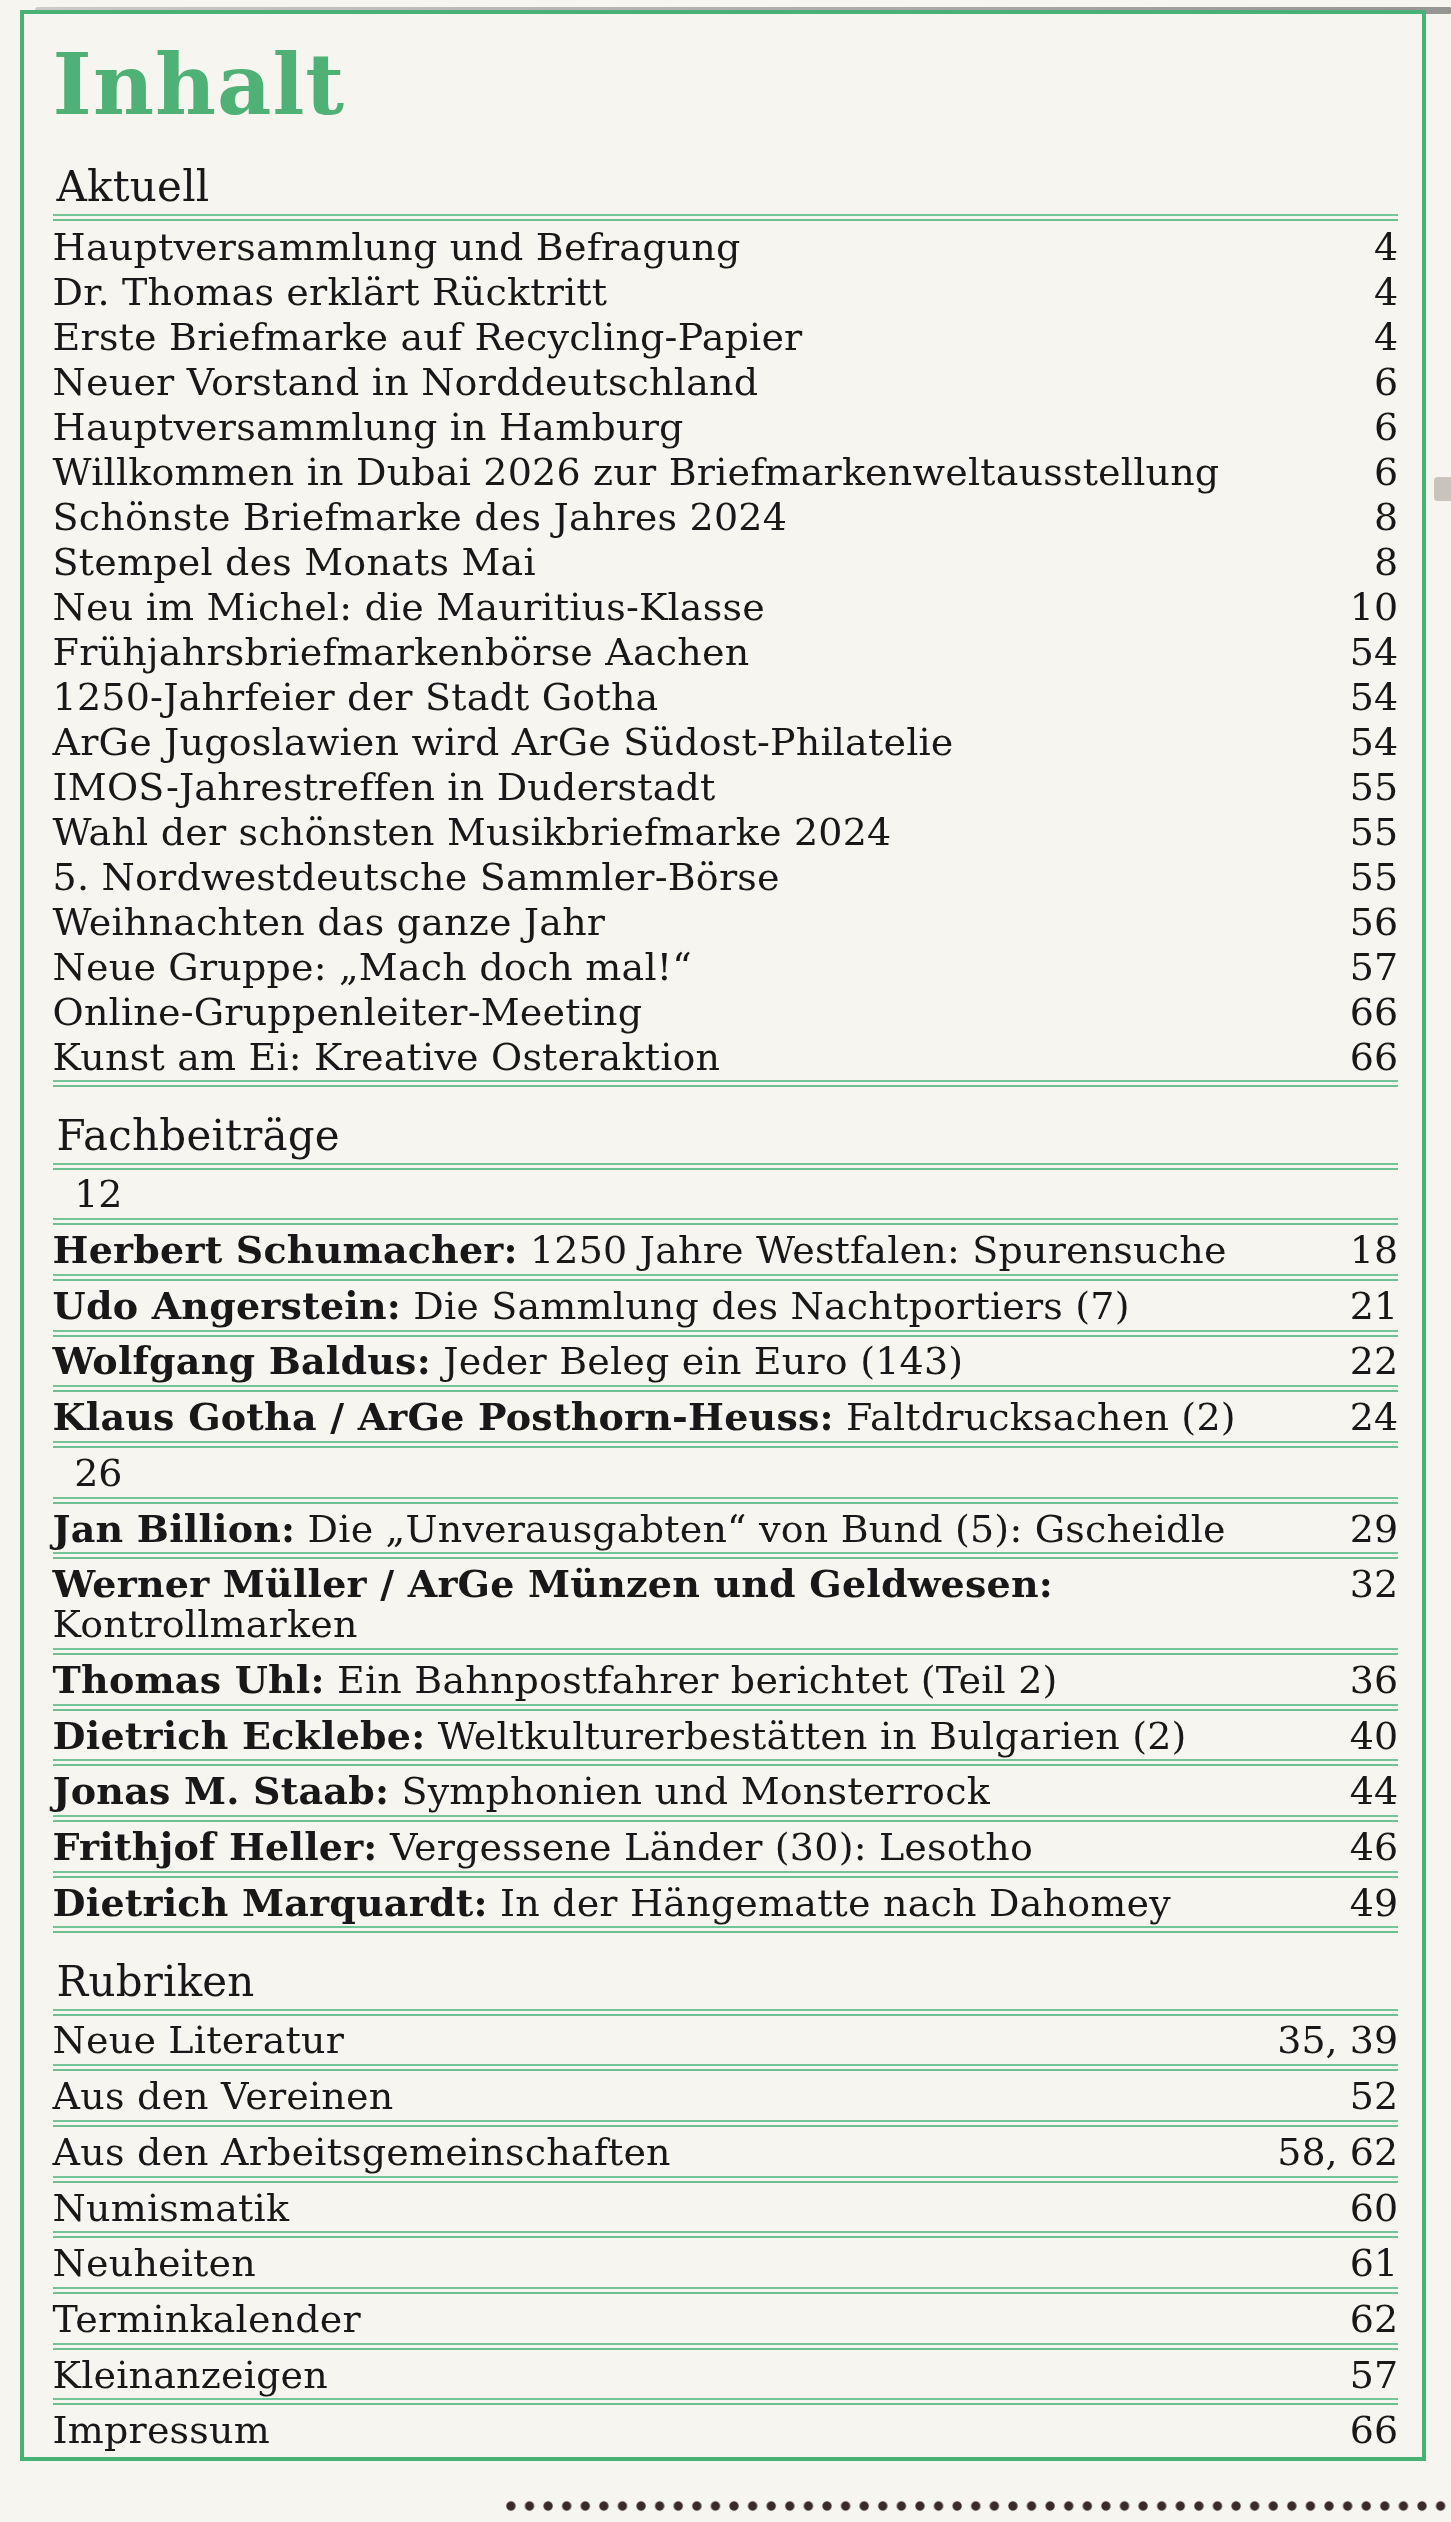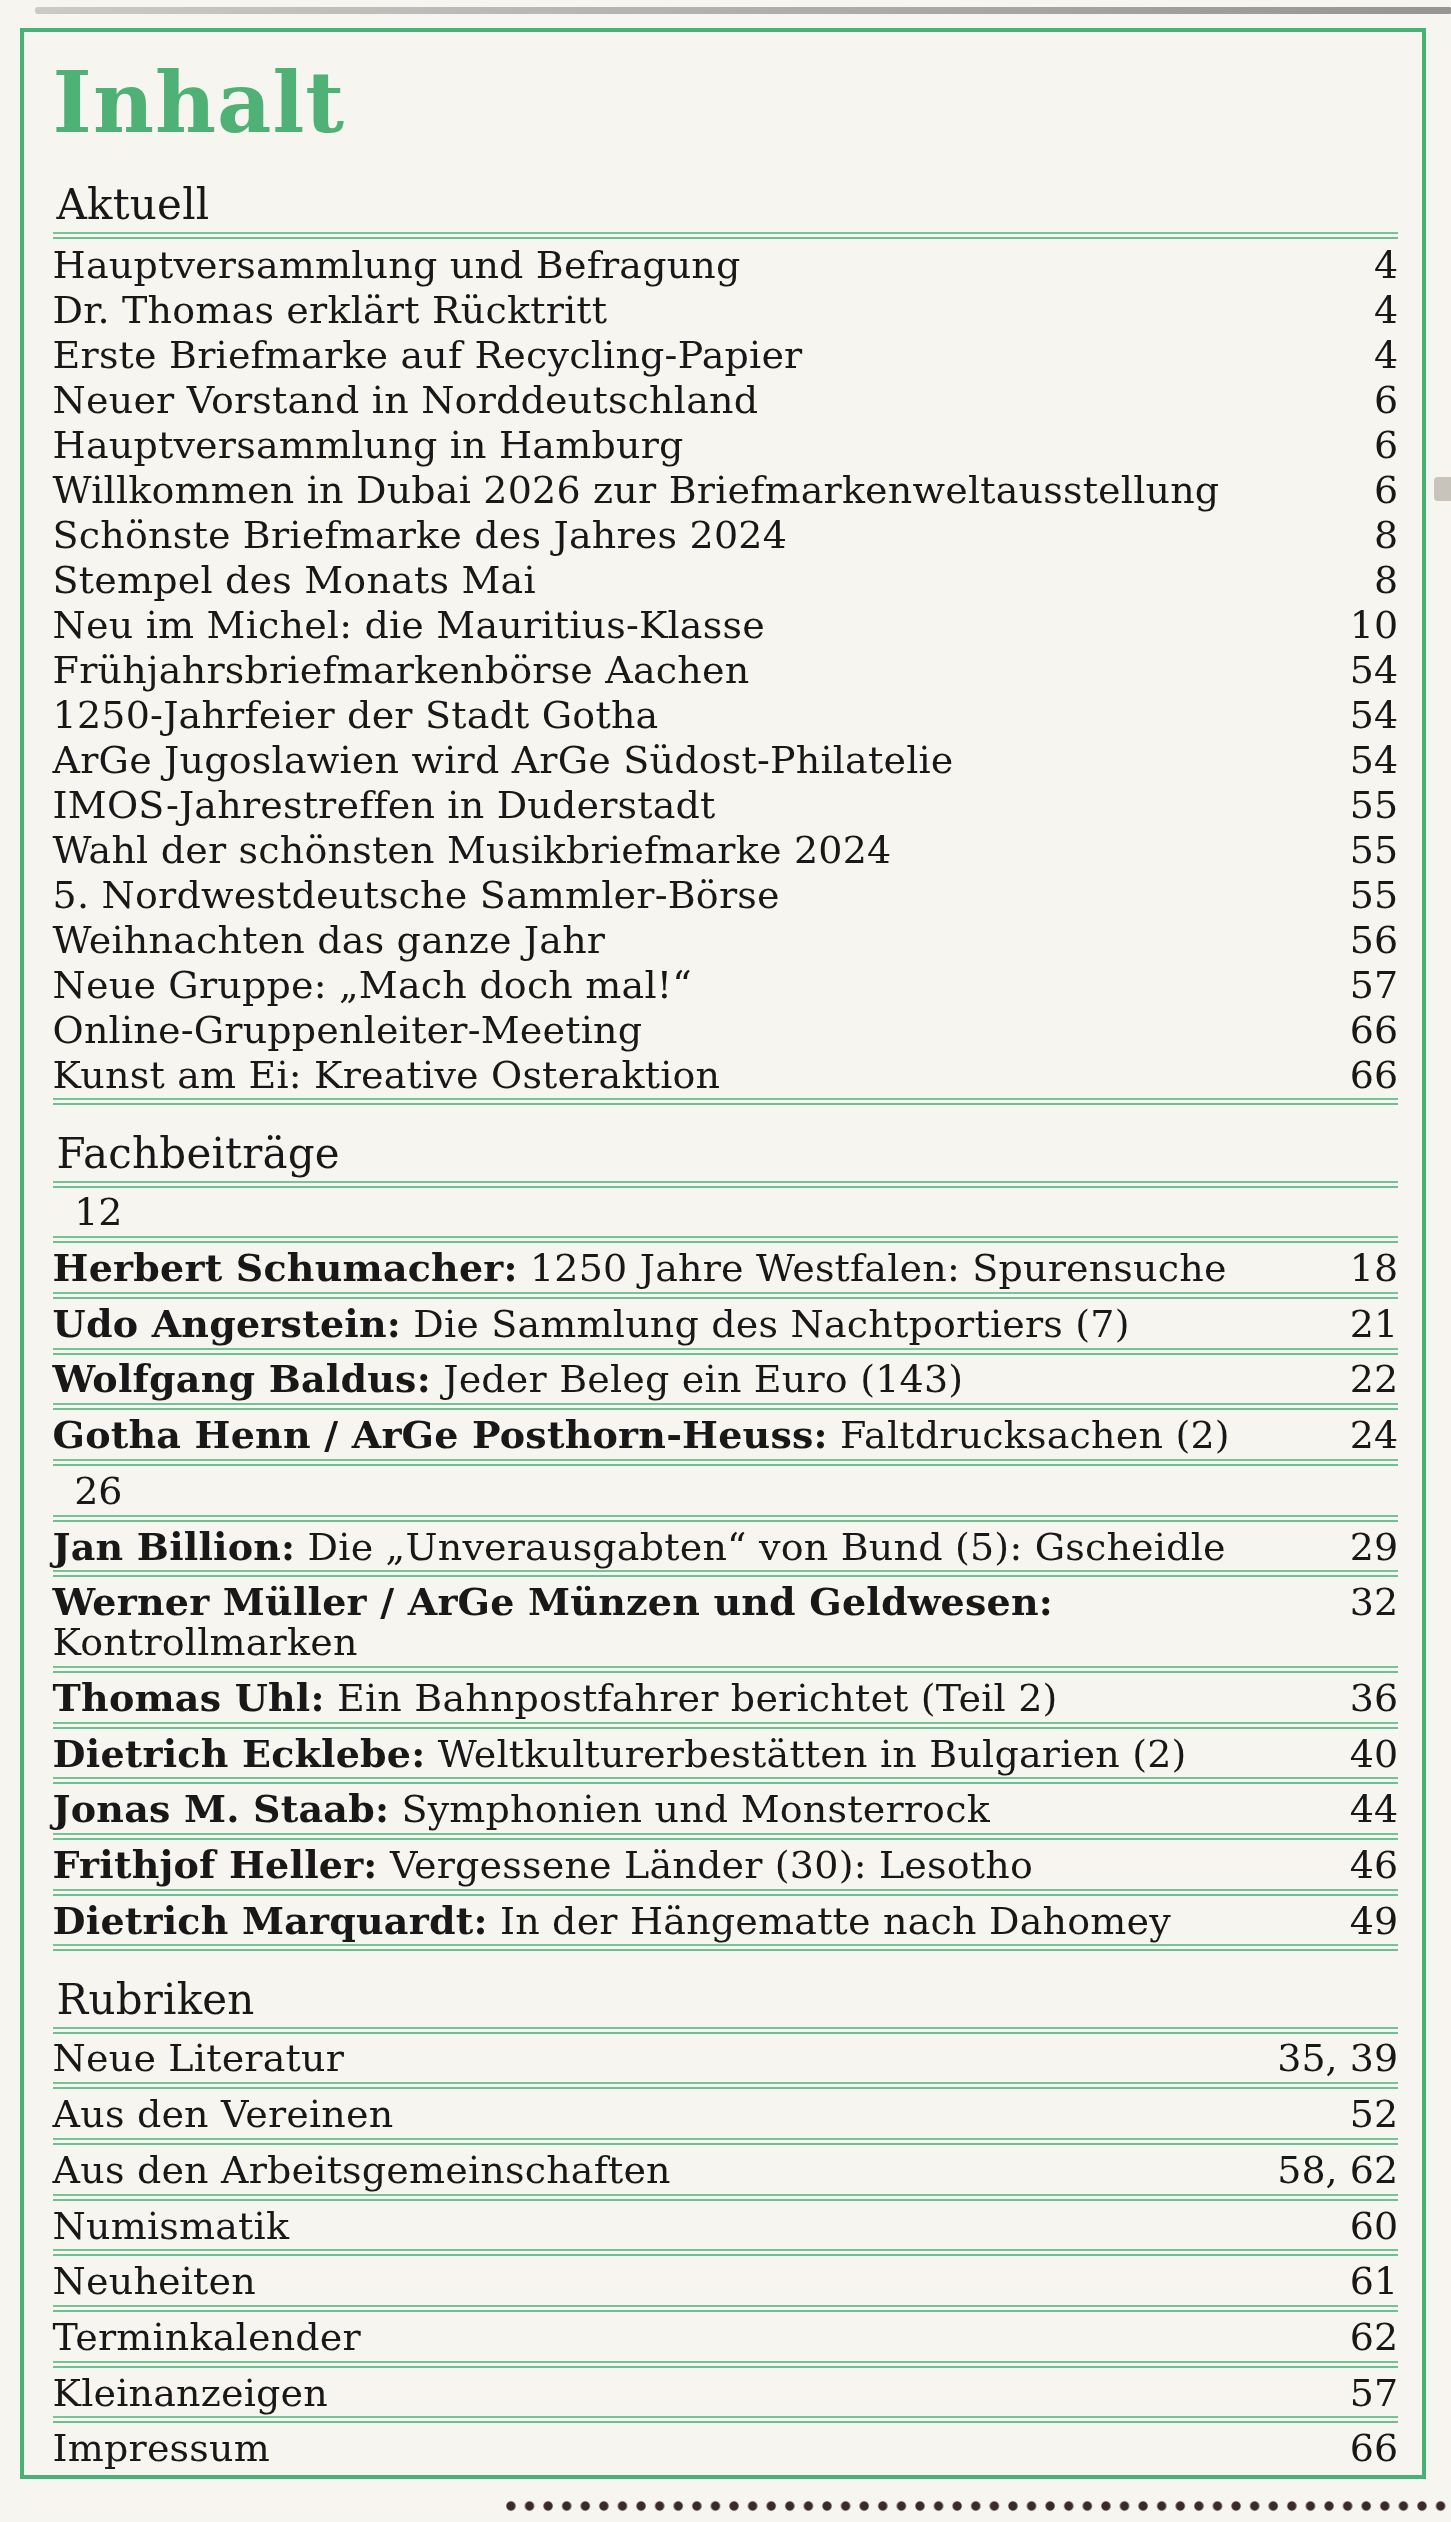"Inhalt" .toc-box { top: 28px -> 10px }
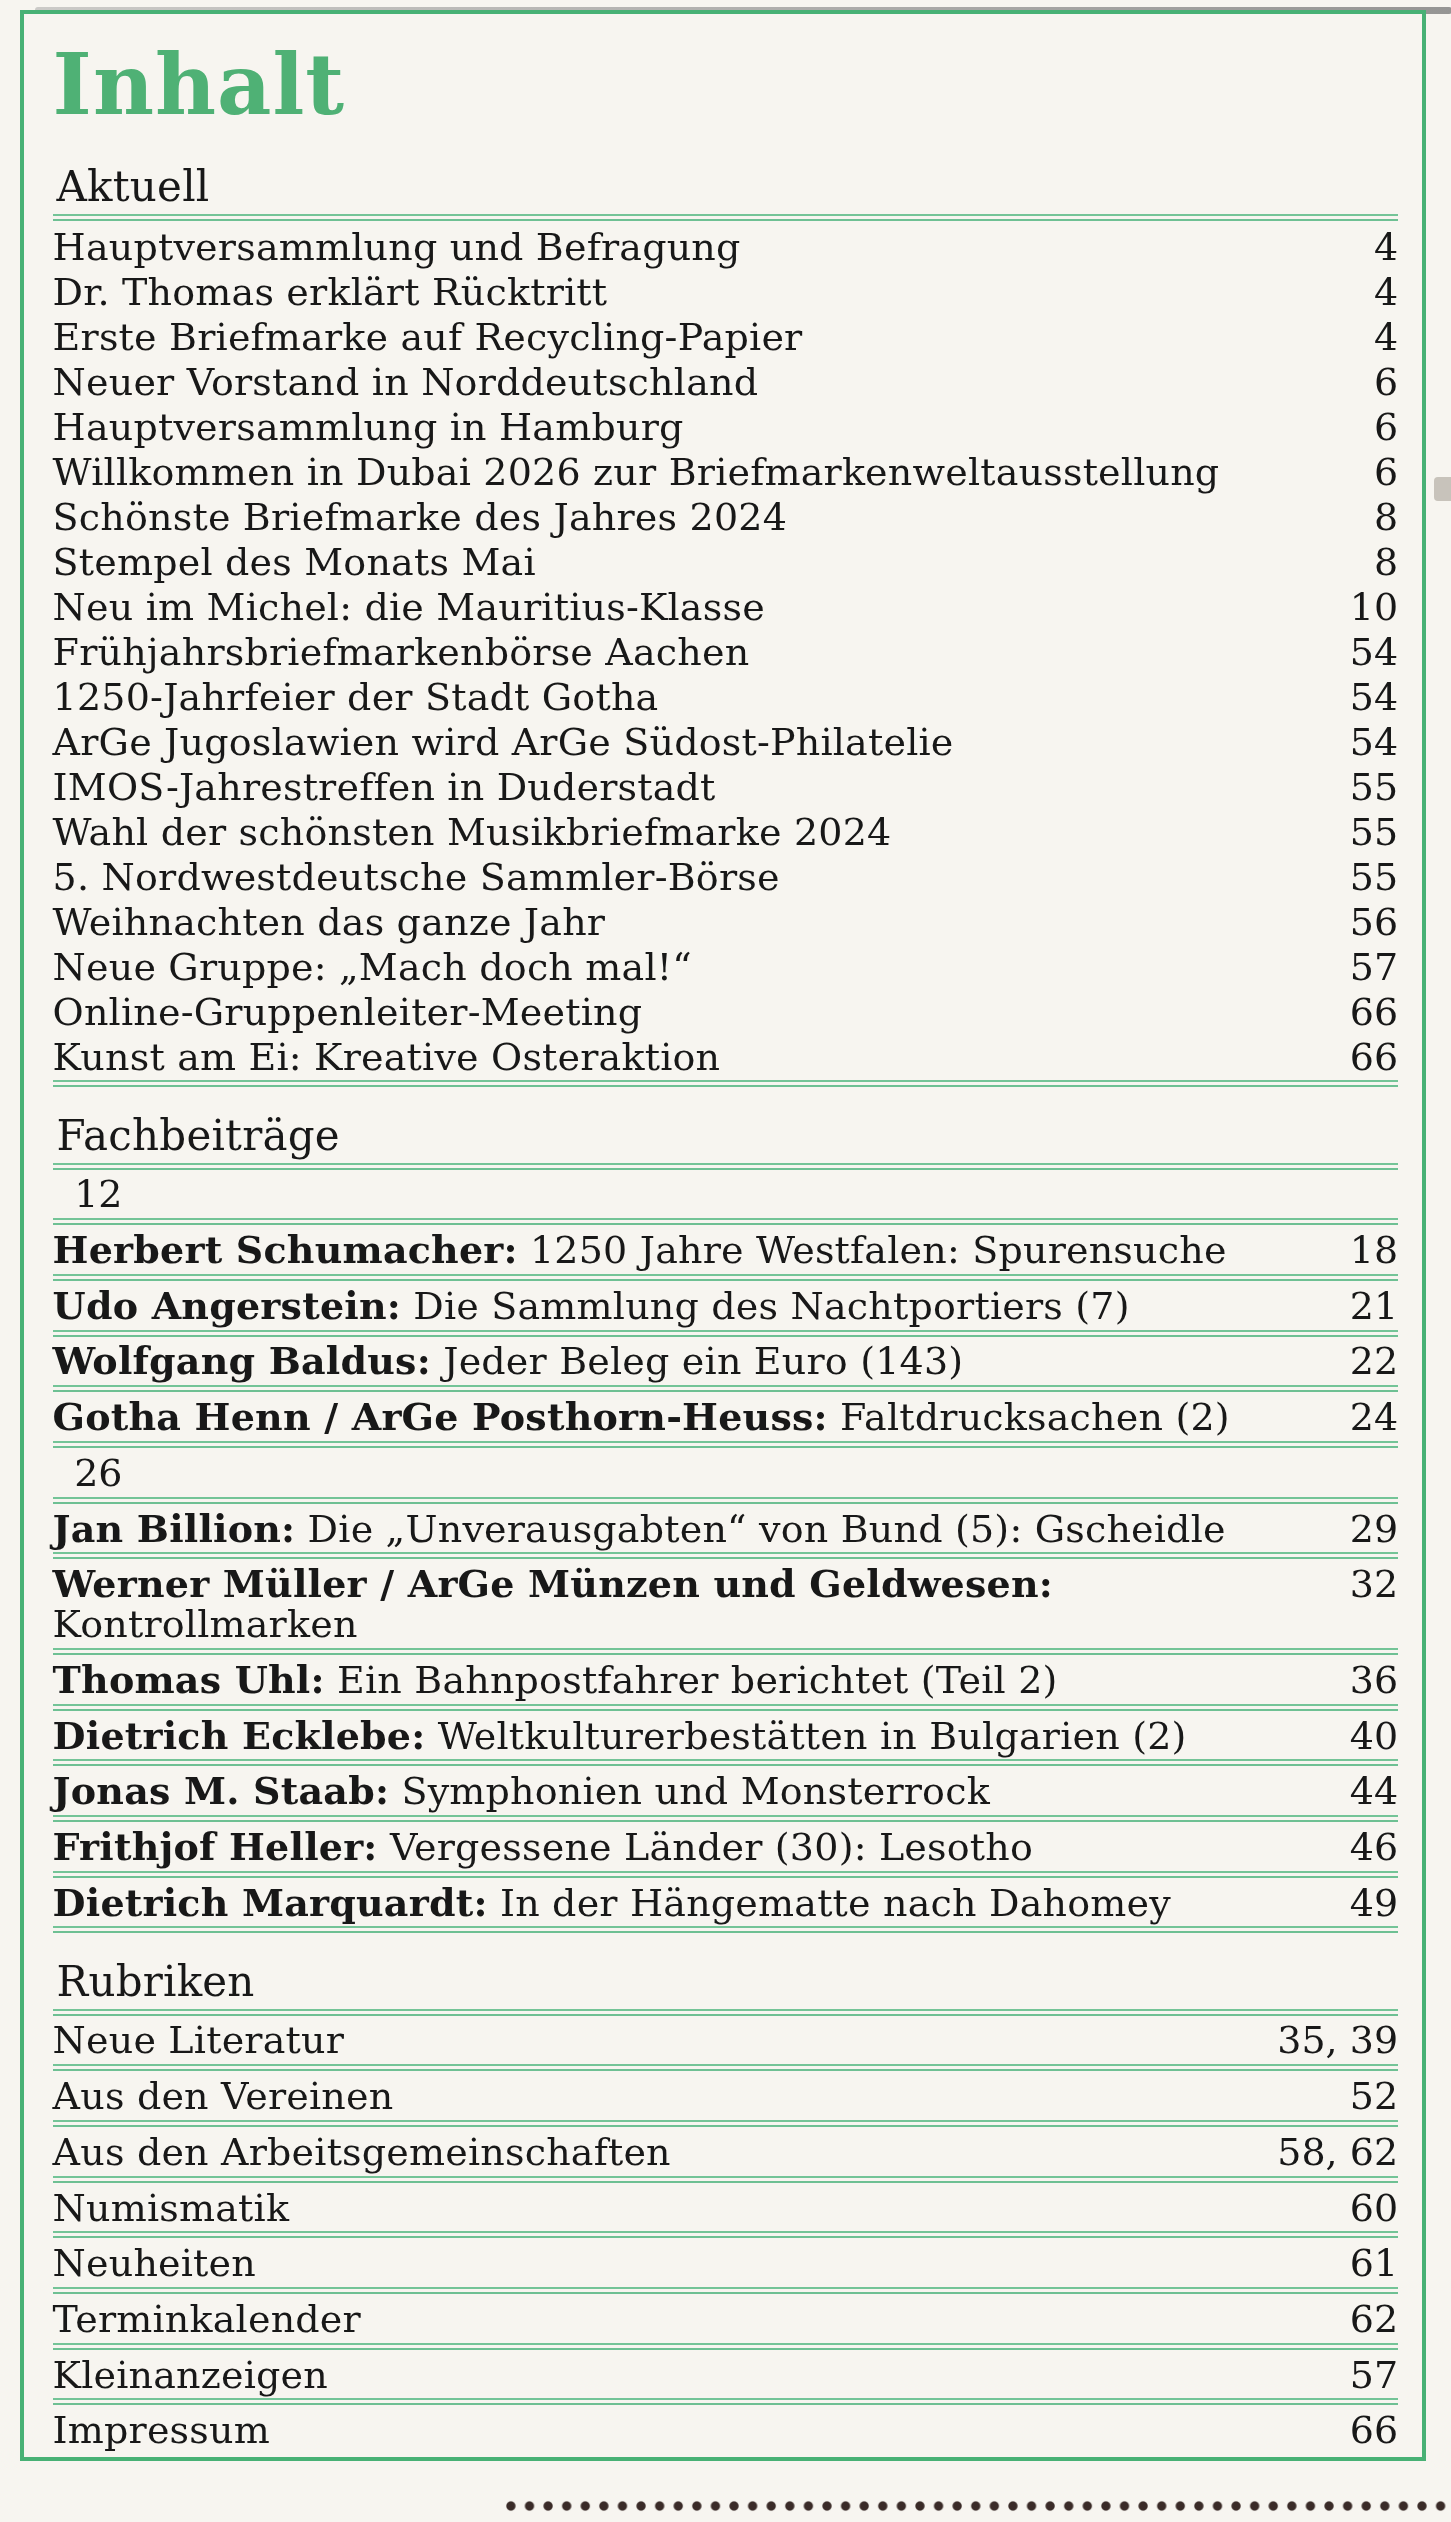"Gotha Henn / ArGe Posthorn-Heuss:" b { text: Gotha Henn -> Klaus Gotha }
